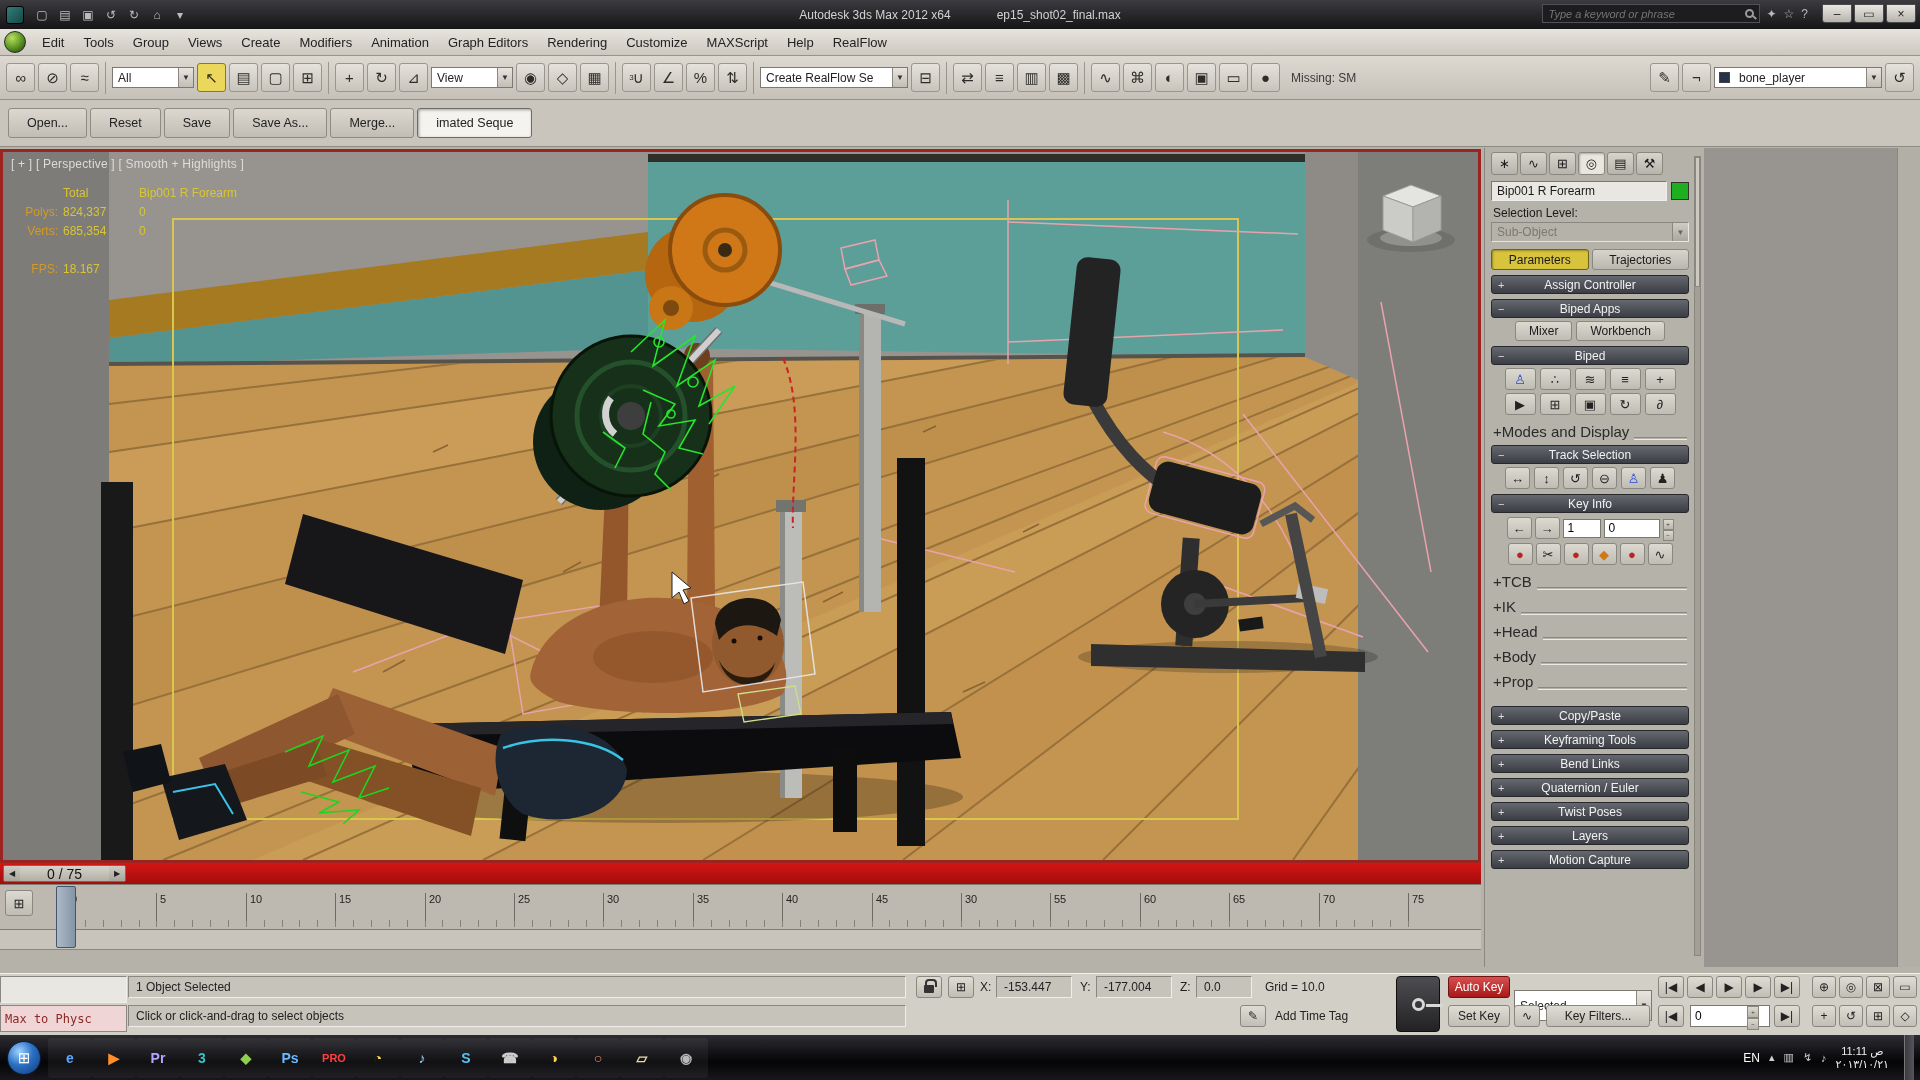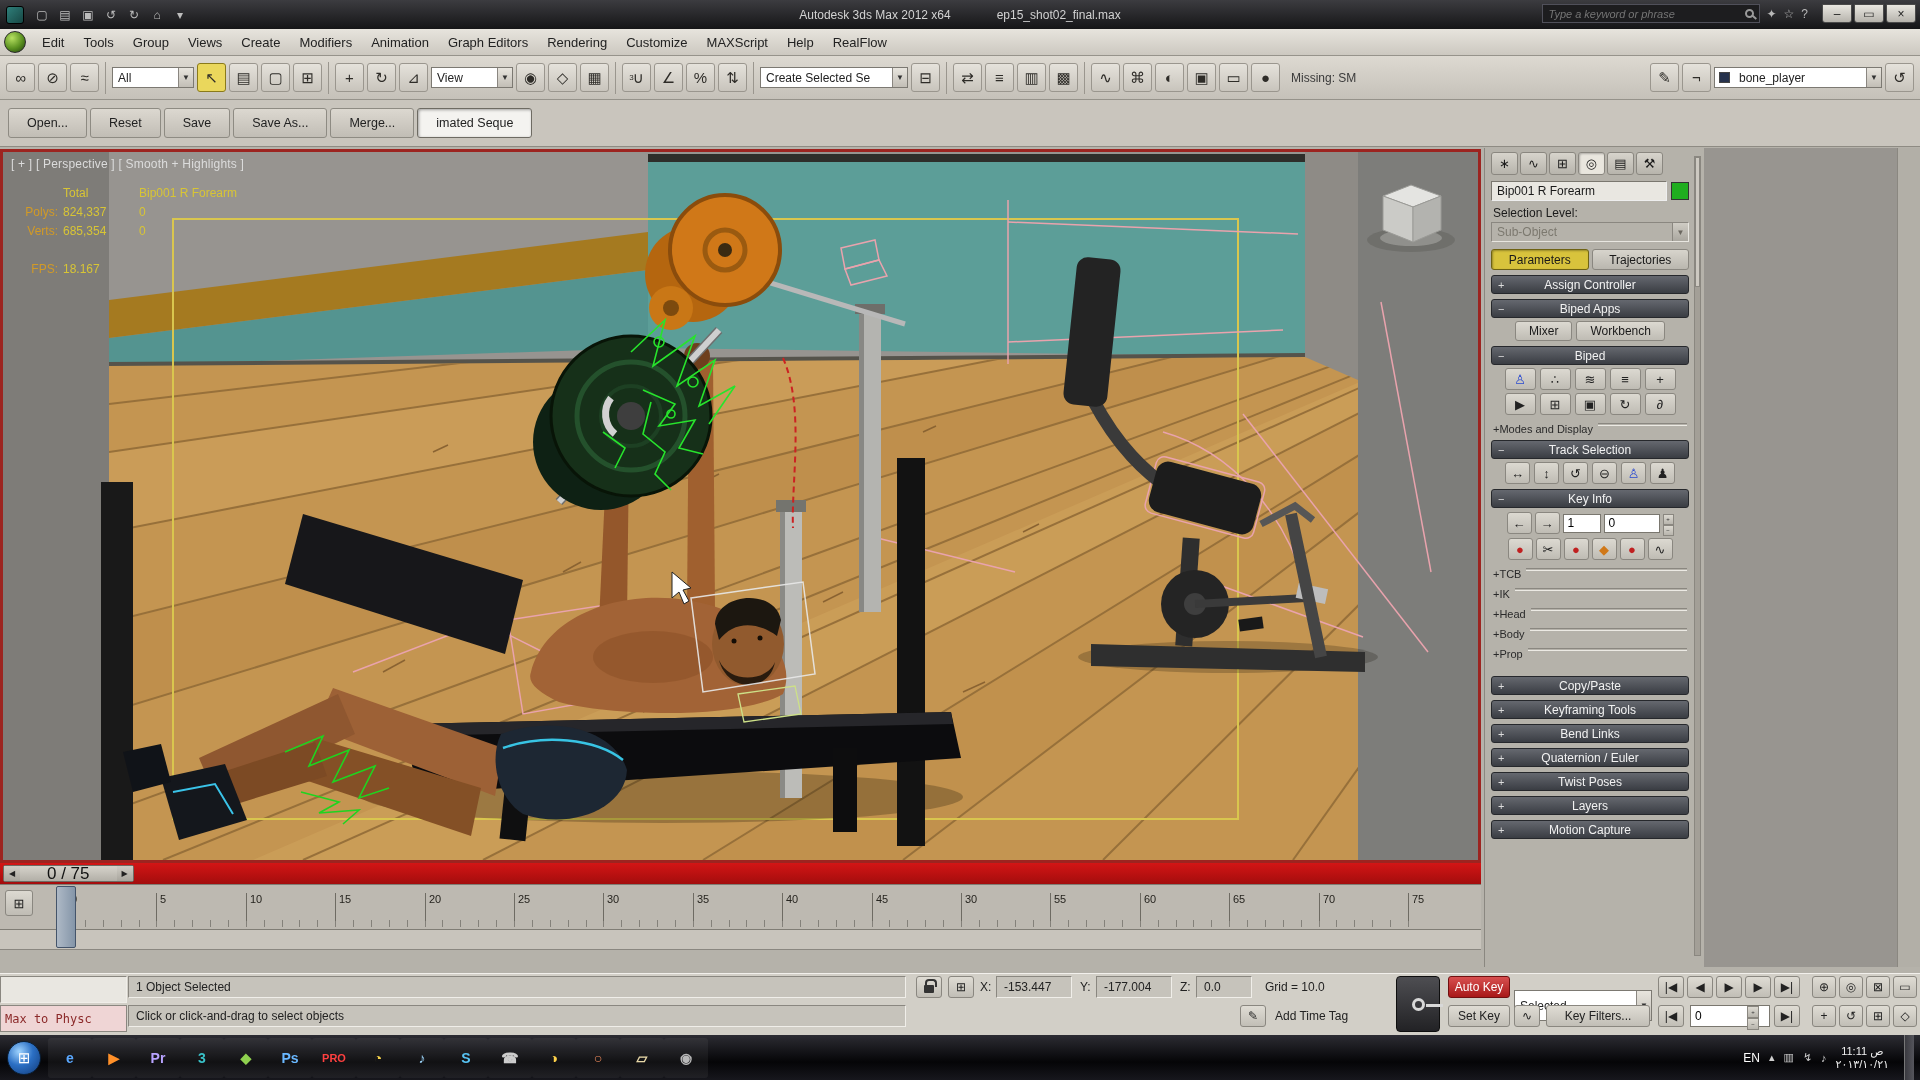"Create Selected Se" span.sval { text: Selected -> RealFlow }
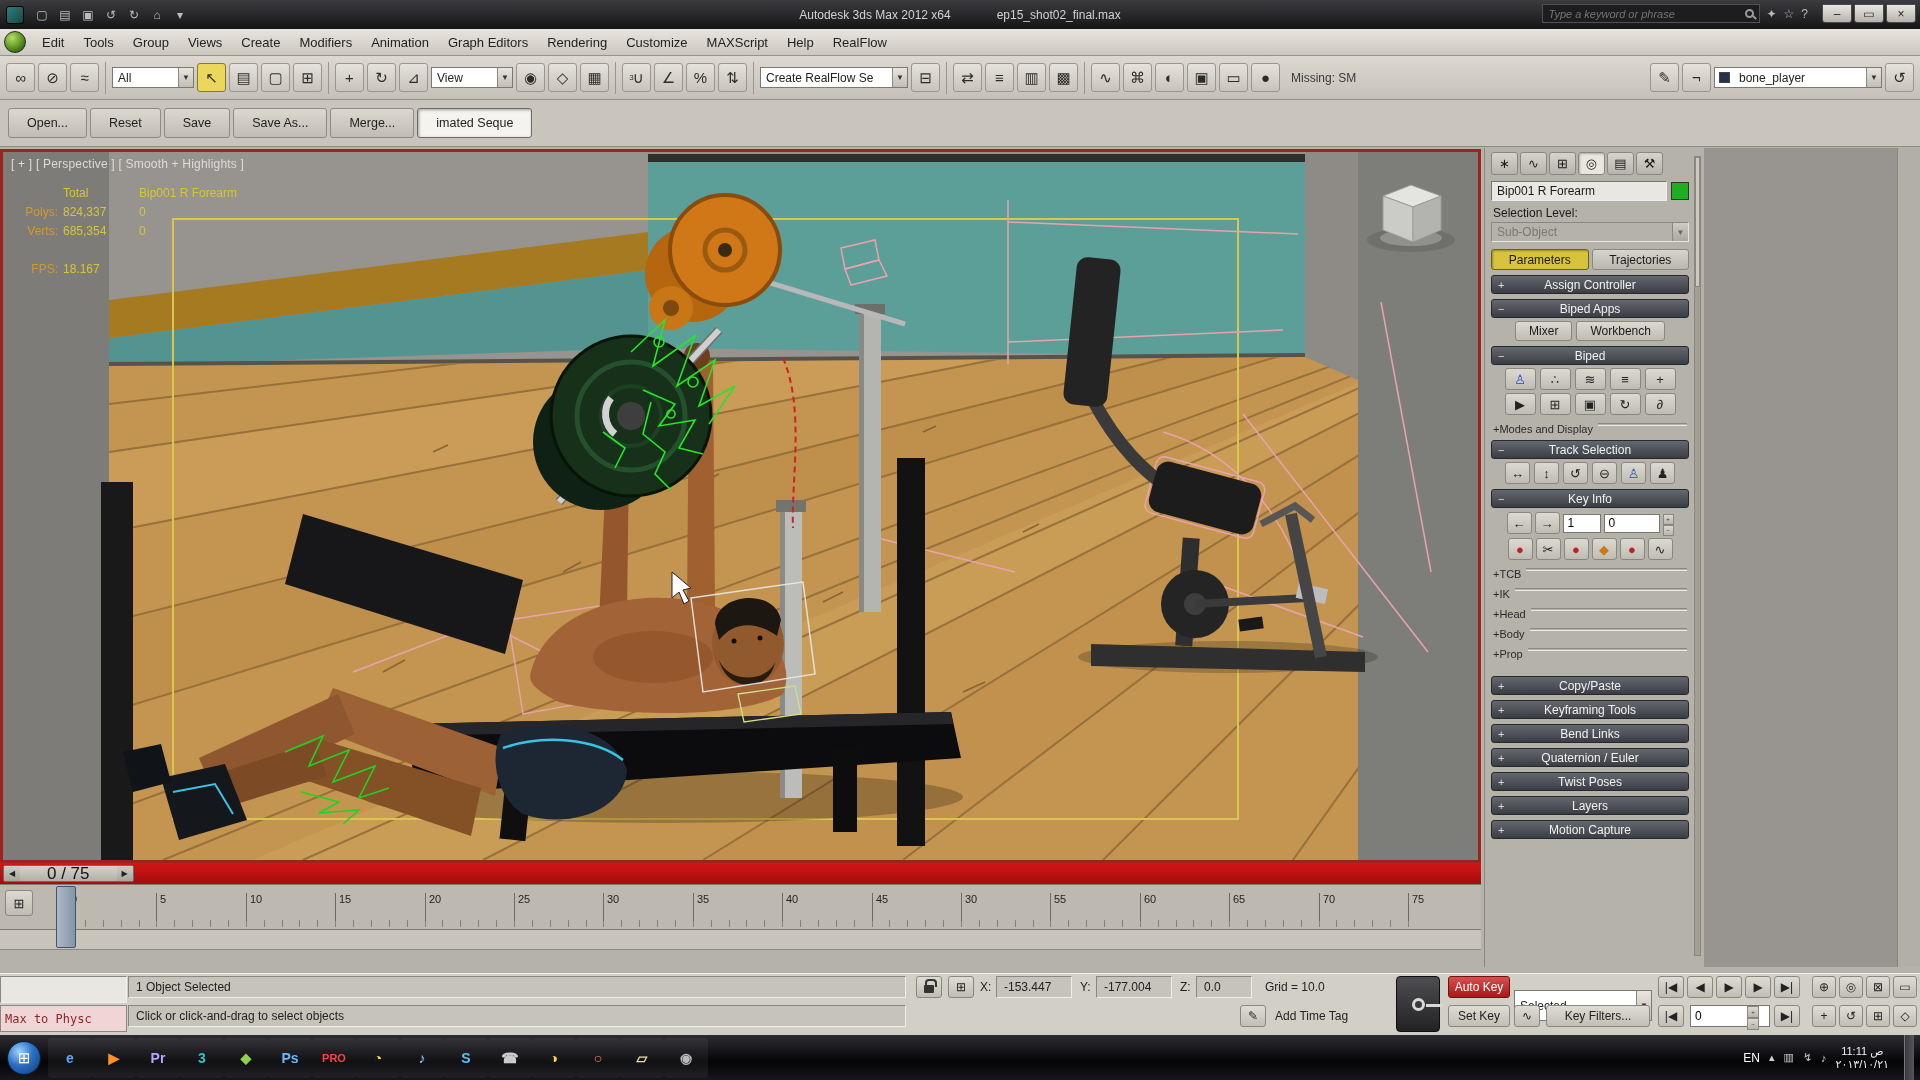"+Modes and Display" .subsec { align-items: flex-start -> flex-end; font-size: 11px -> 15px }
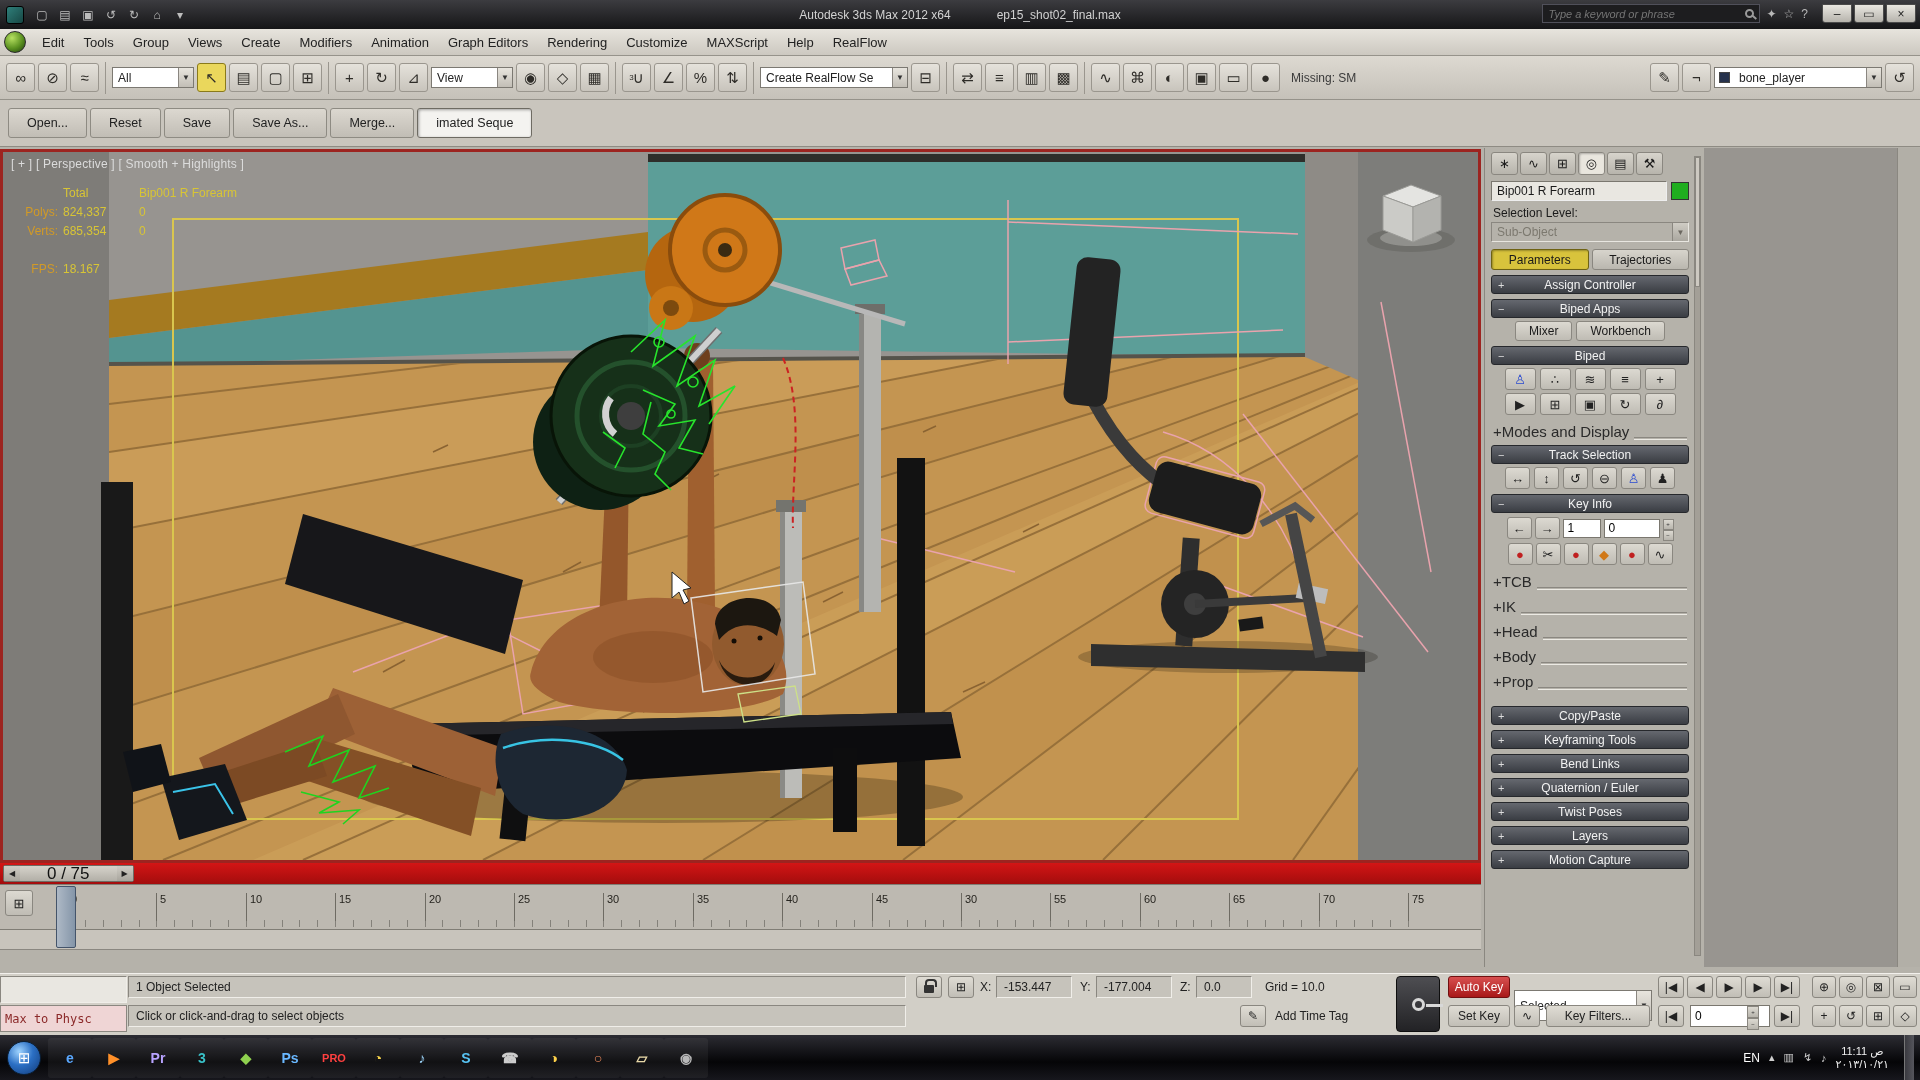"0 / 75" .ts-text { font-size: 17px -> 14px }
